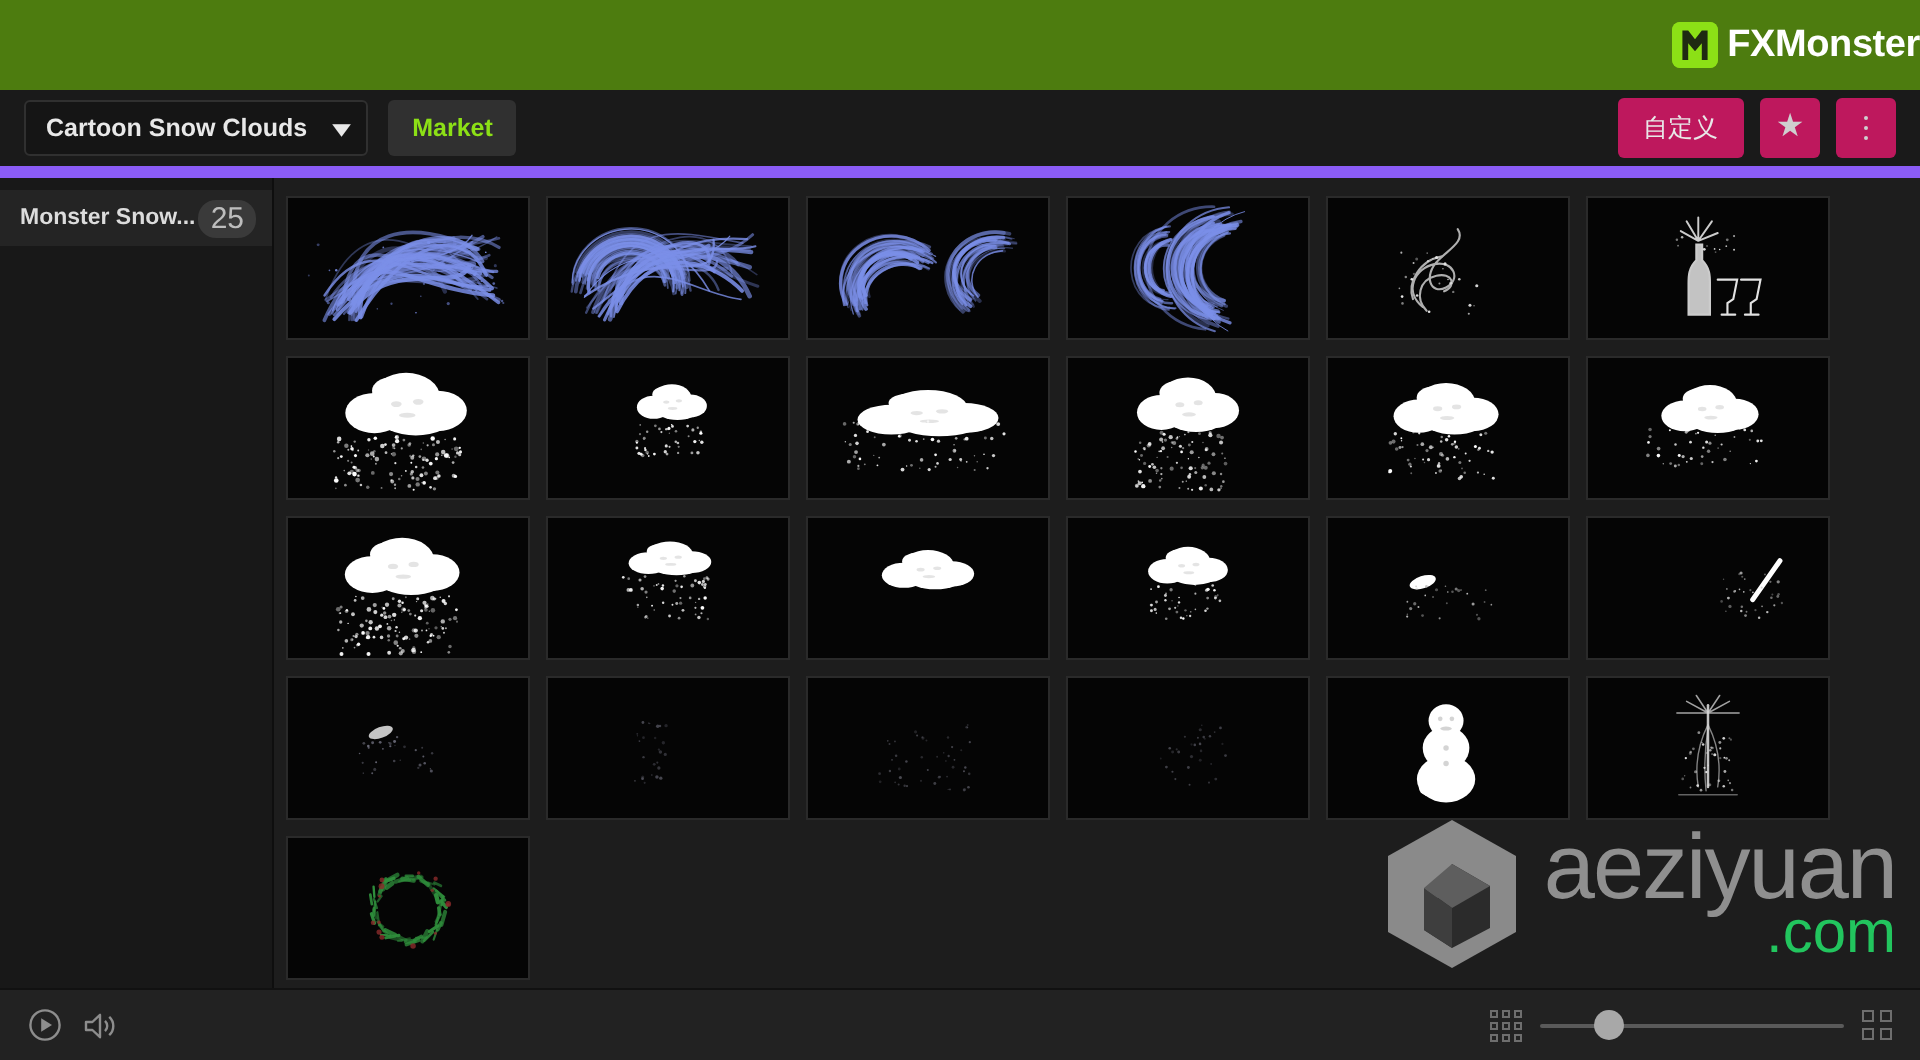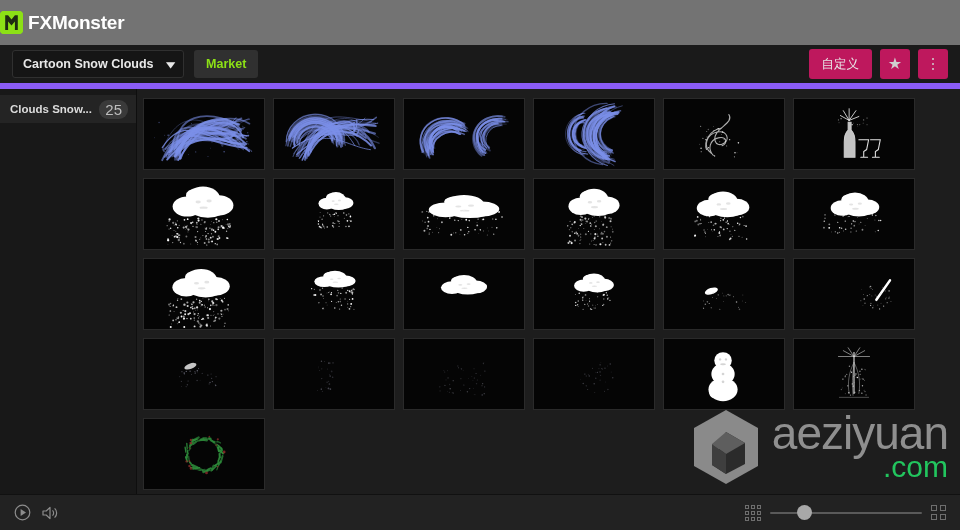"FXMonster" .titlebar { background: #737373 -> #4d7c0f; justify-content: flex-start -> flex-end }
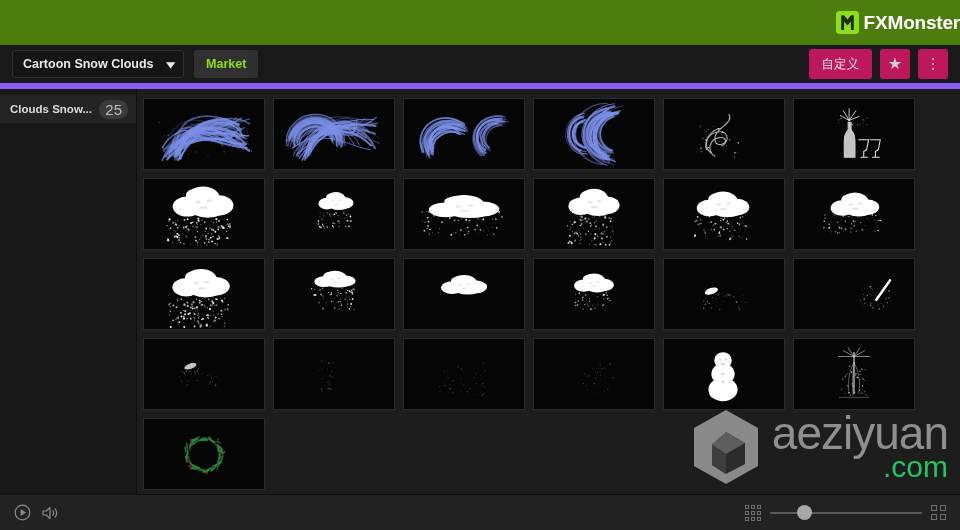"Clouds Snow..." span.side-item-label { text: Clouds -> Monster }
